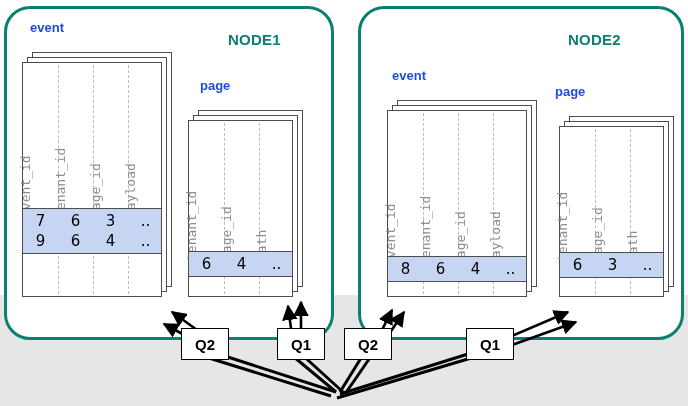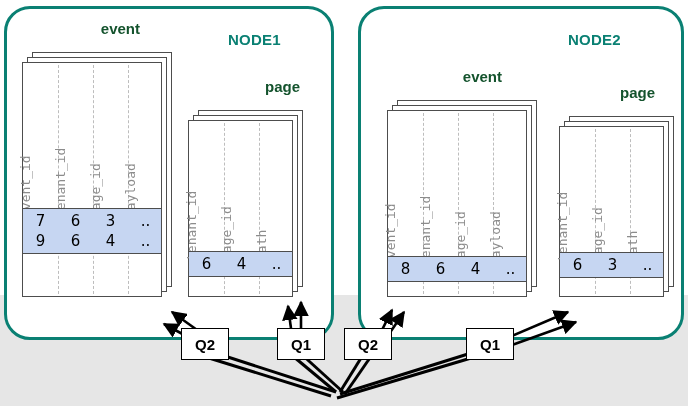"event" .table-title { color: #14532d -> #1d4ed8; font-size: 15px -> 13px; text-align: right -> left }
